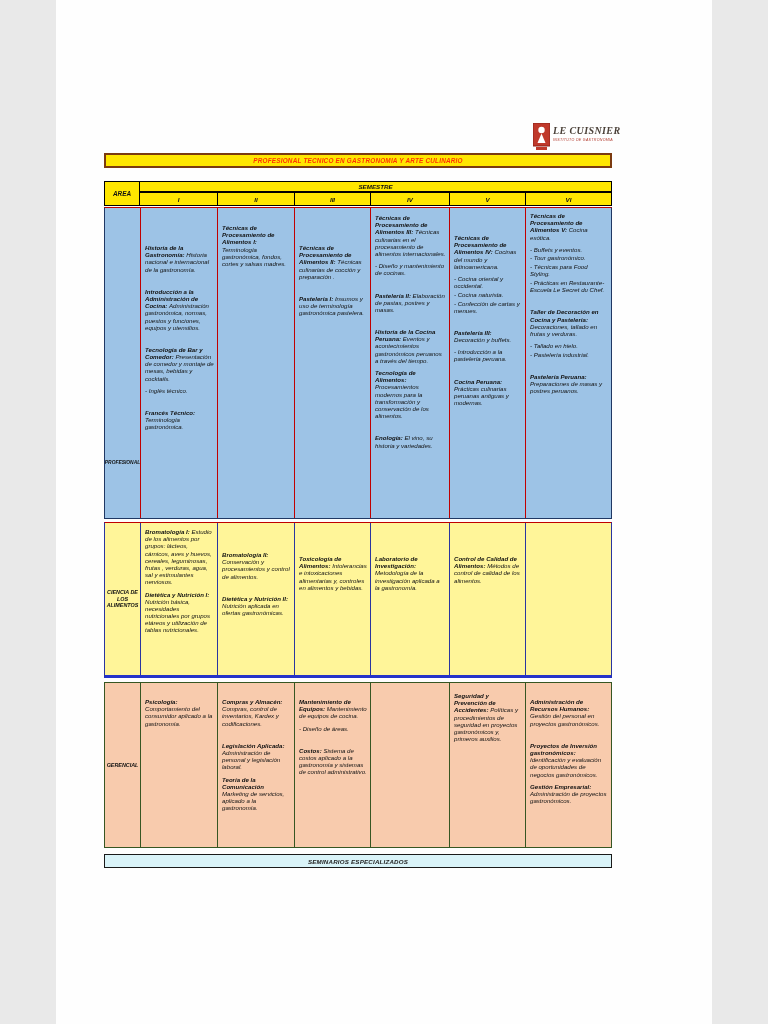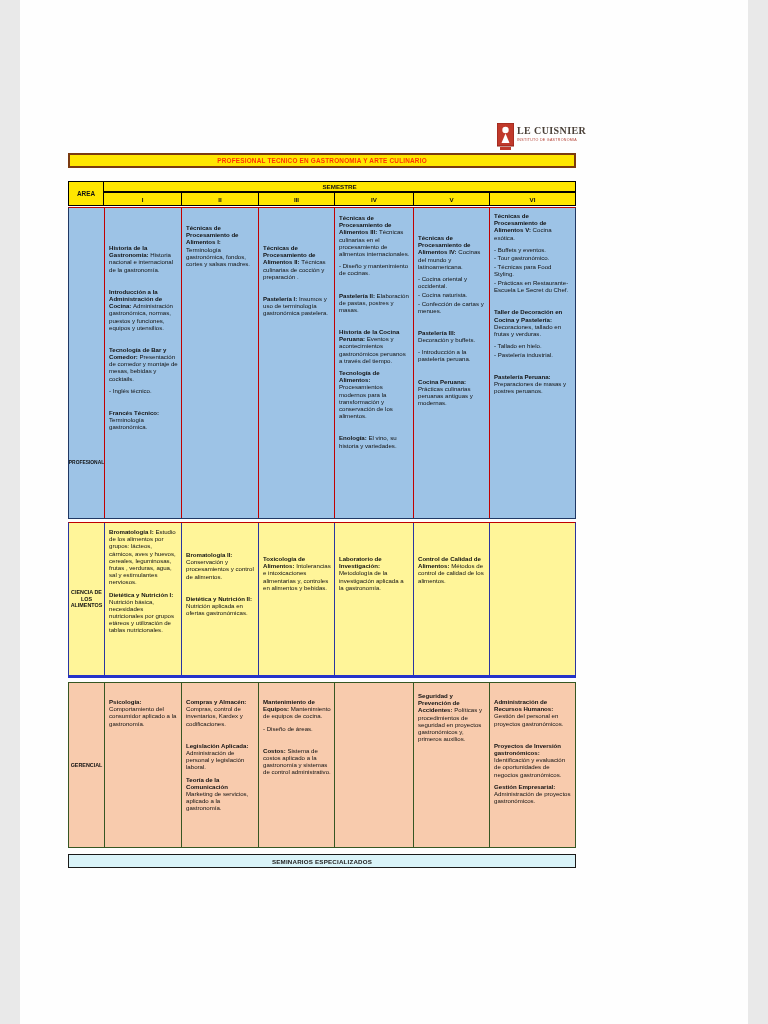"LE CUISNIER" .page { font-style: none -> italic; width: 728px -> 656px }
